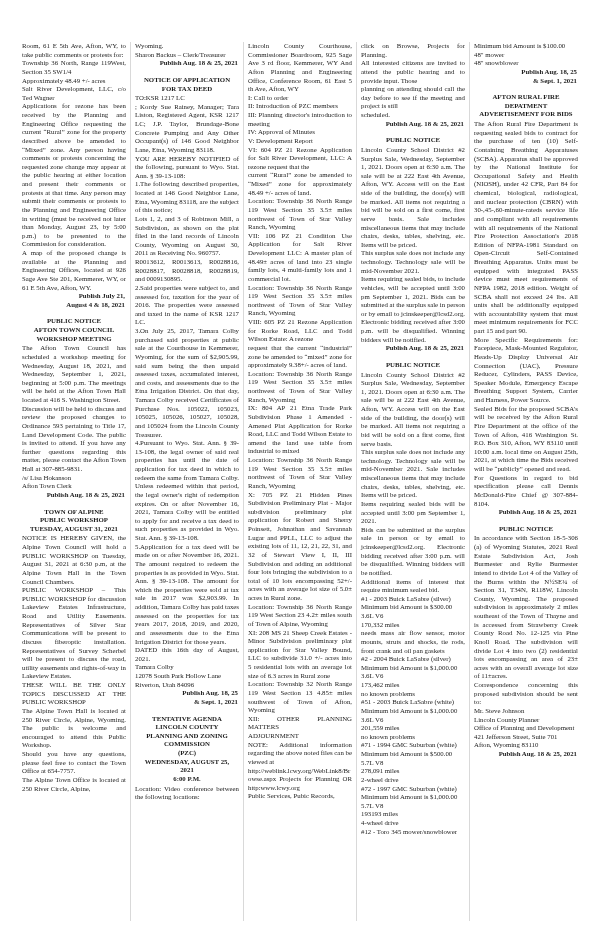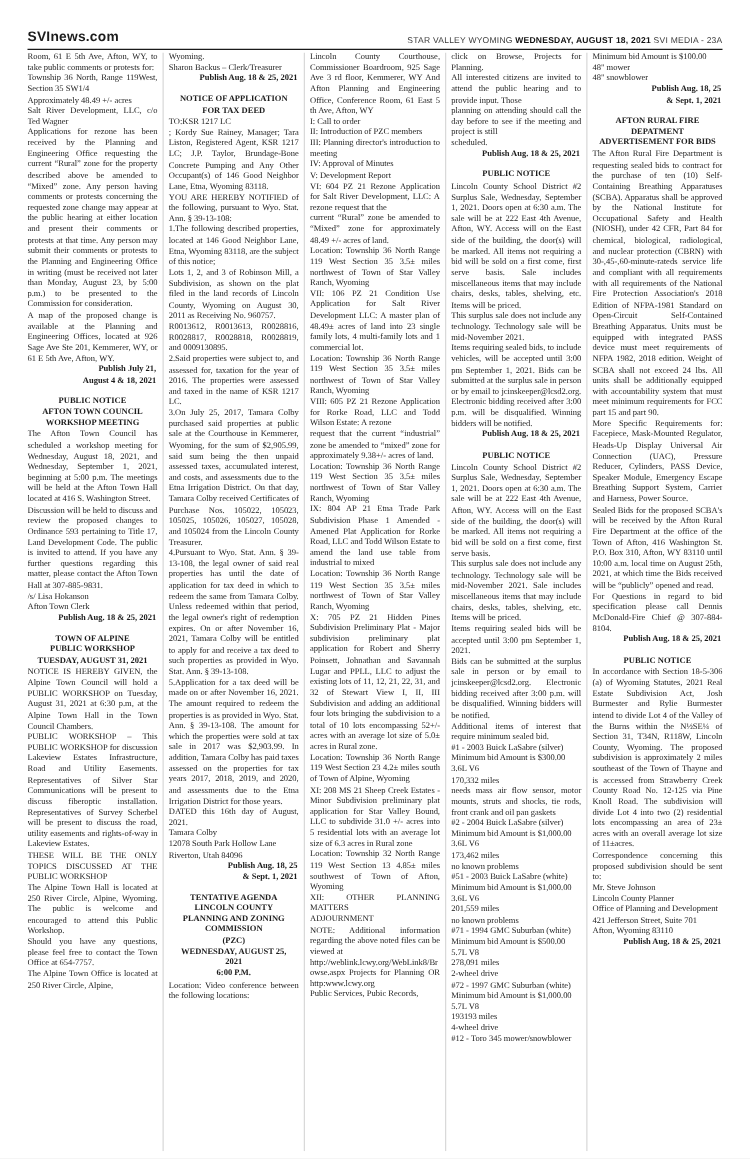"SVInews.com" div.masthead { html: <div> <span>SVInews.com</span> <span><span>STAR VALLEY WYOMING </span><span>WEDNESDAY, AUGUST 18, 2021</span><span> SVI MEDIA - 23A</span></span> </div> -> none }
